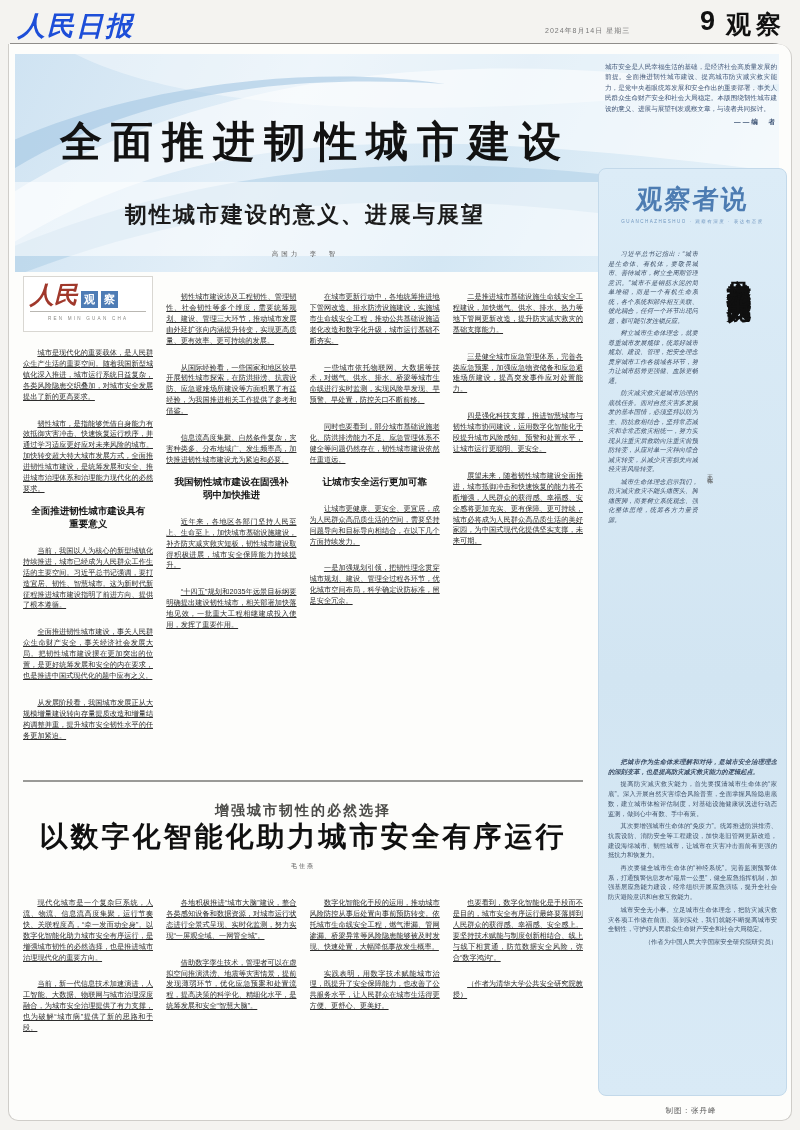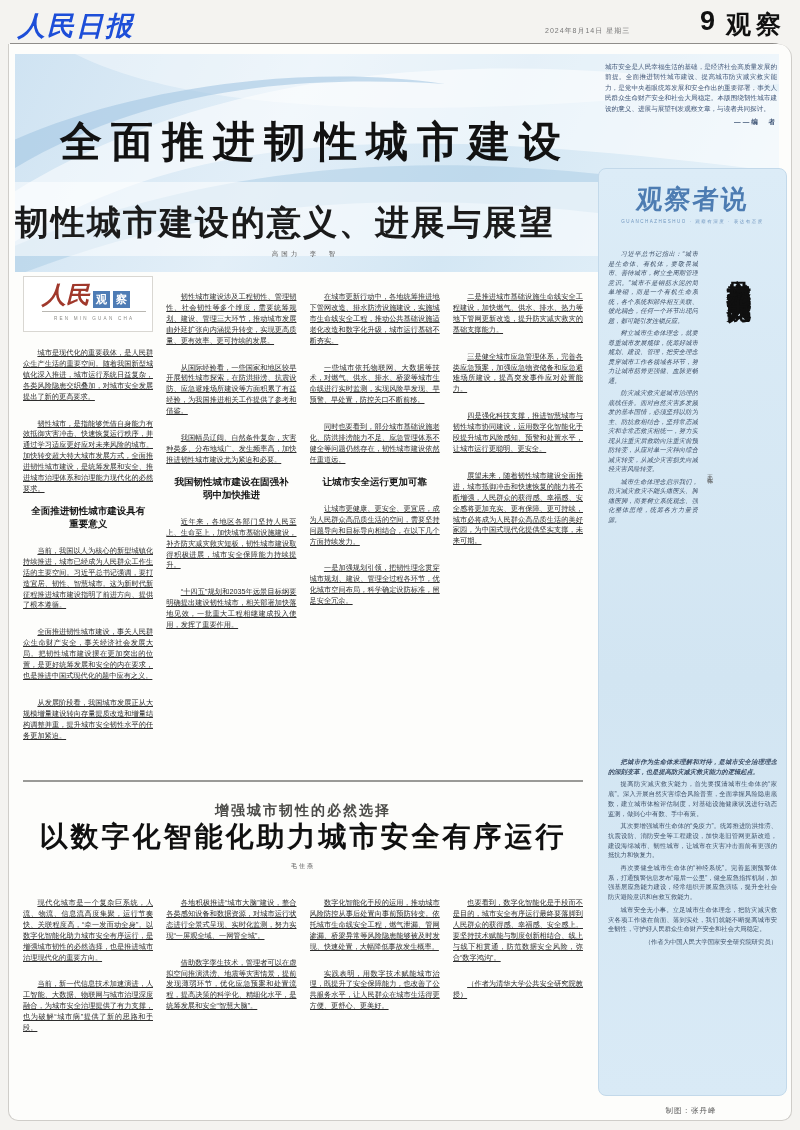"韧性城市建设的意义、进展与展望" .sub-title { font-size: 34px -> 22px; text-align: left -> center }
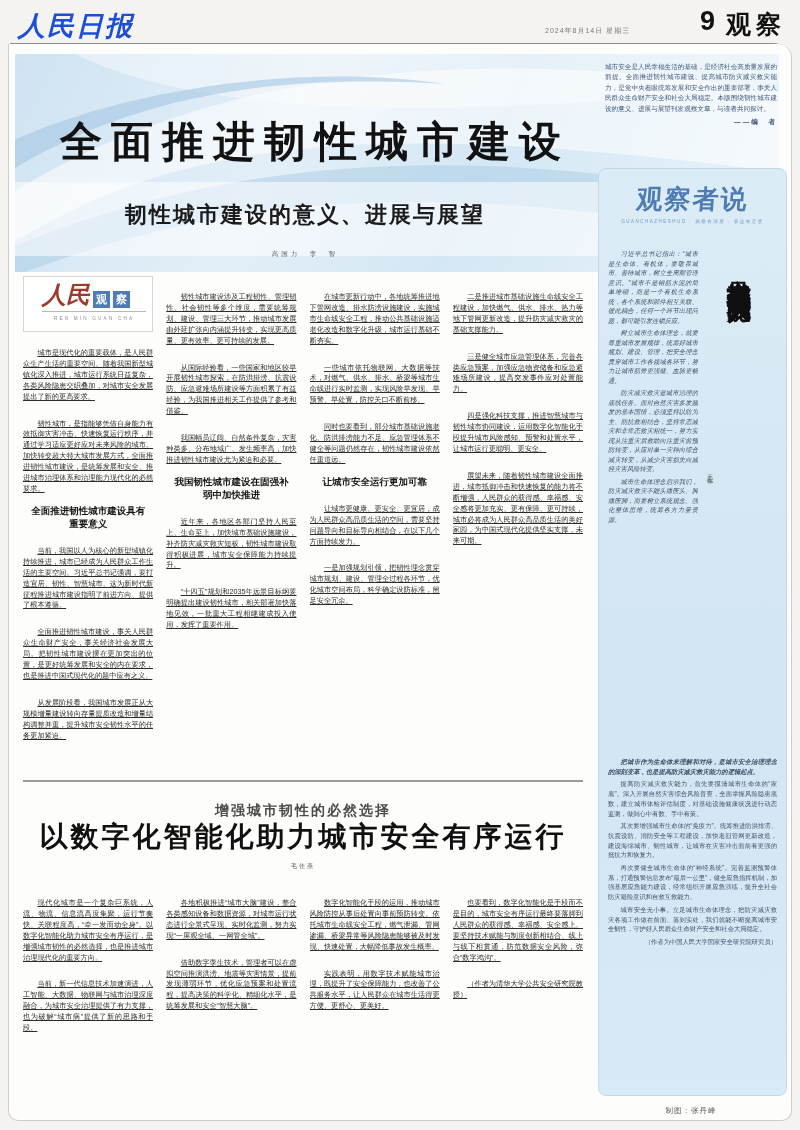"人民" .rm-logo { padding: 5px 6px 0 18px -> 5px 6px 0 6px }
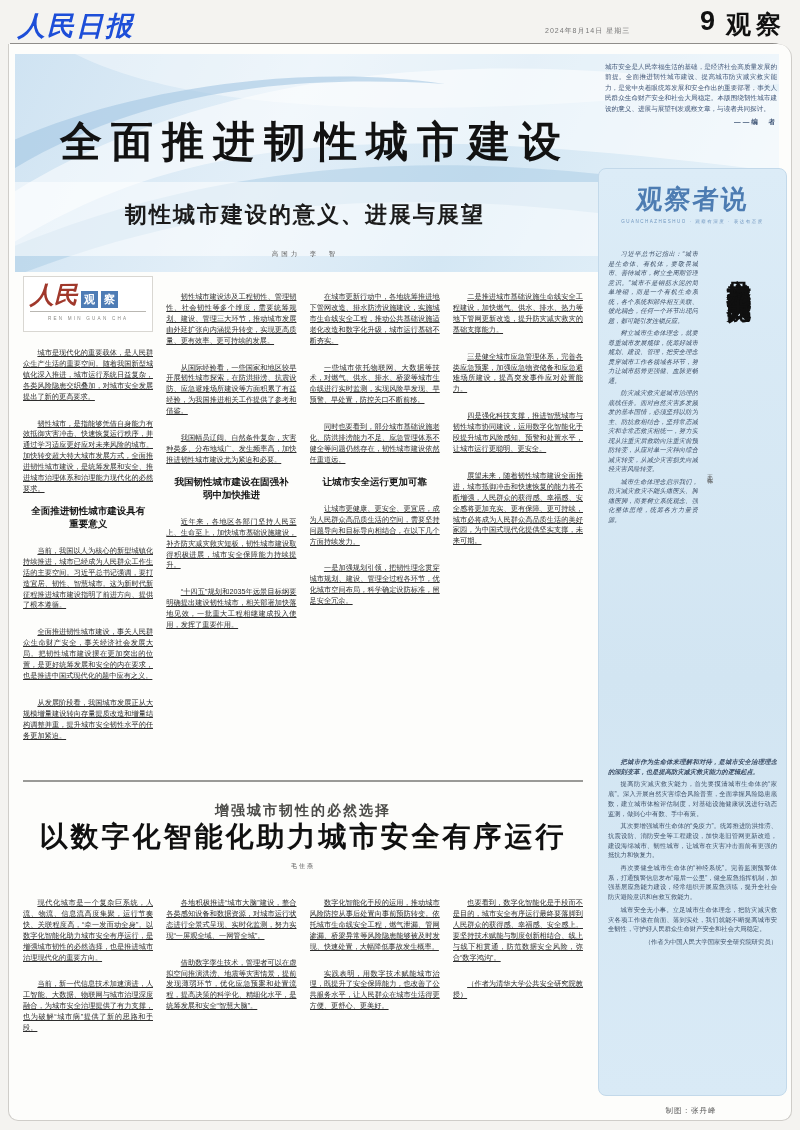"我国幅员辽阔、自然条件复杂，灾害种类多、分布地域广、发生频率高，加快推进韧性城市" p { text: 我国幅员辽阔 -> 信息流高度集聚 }
